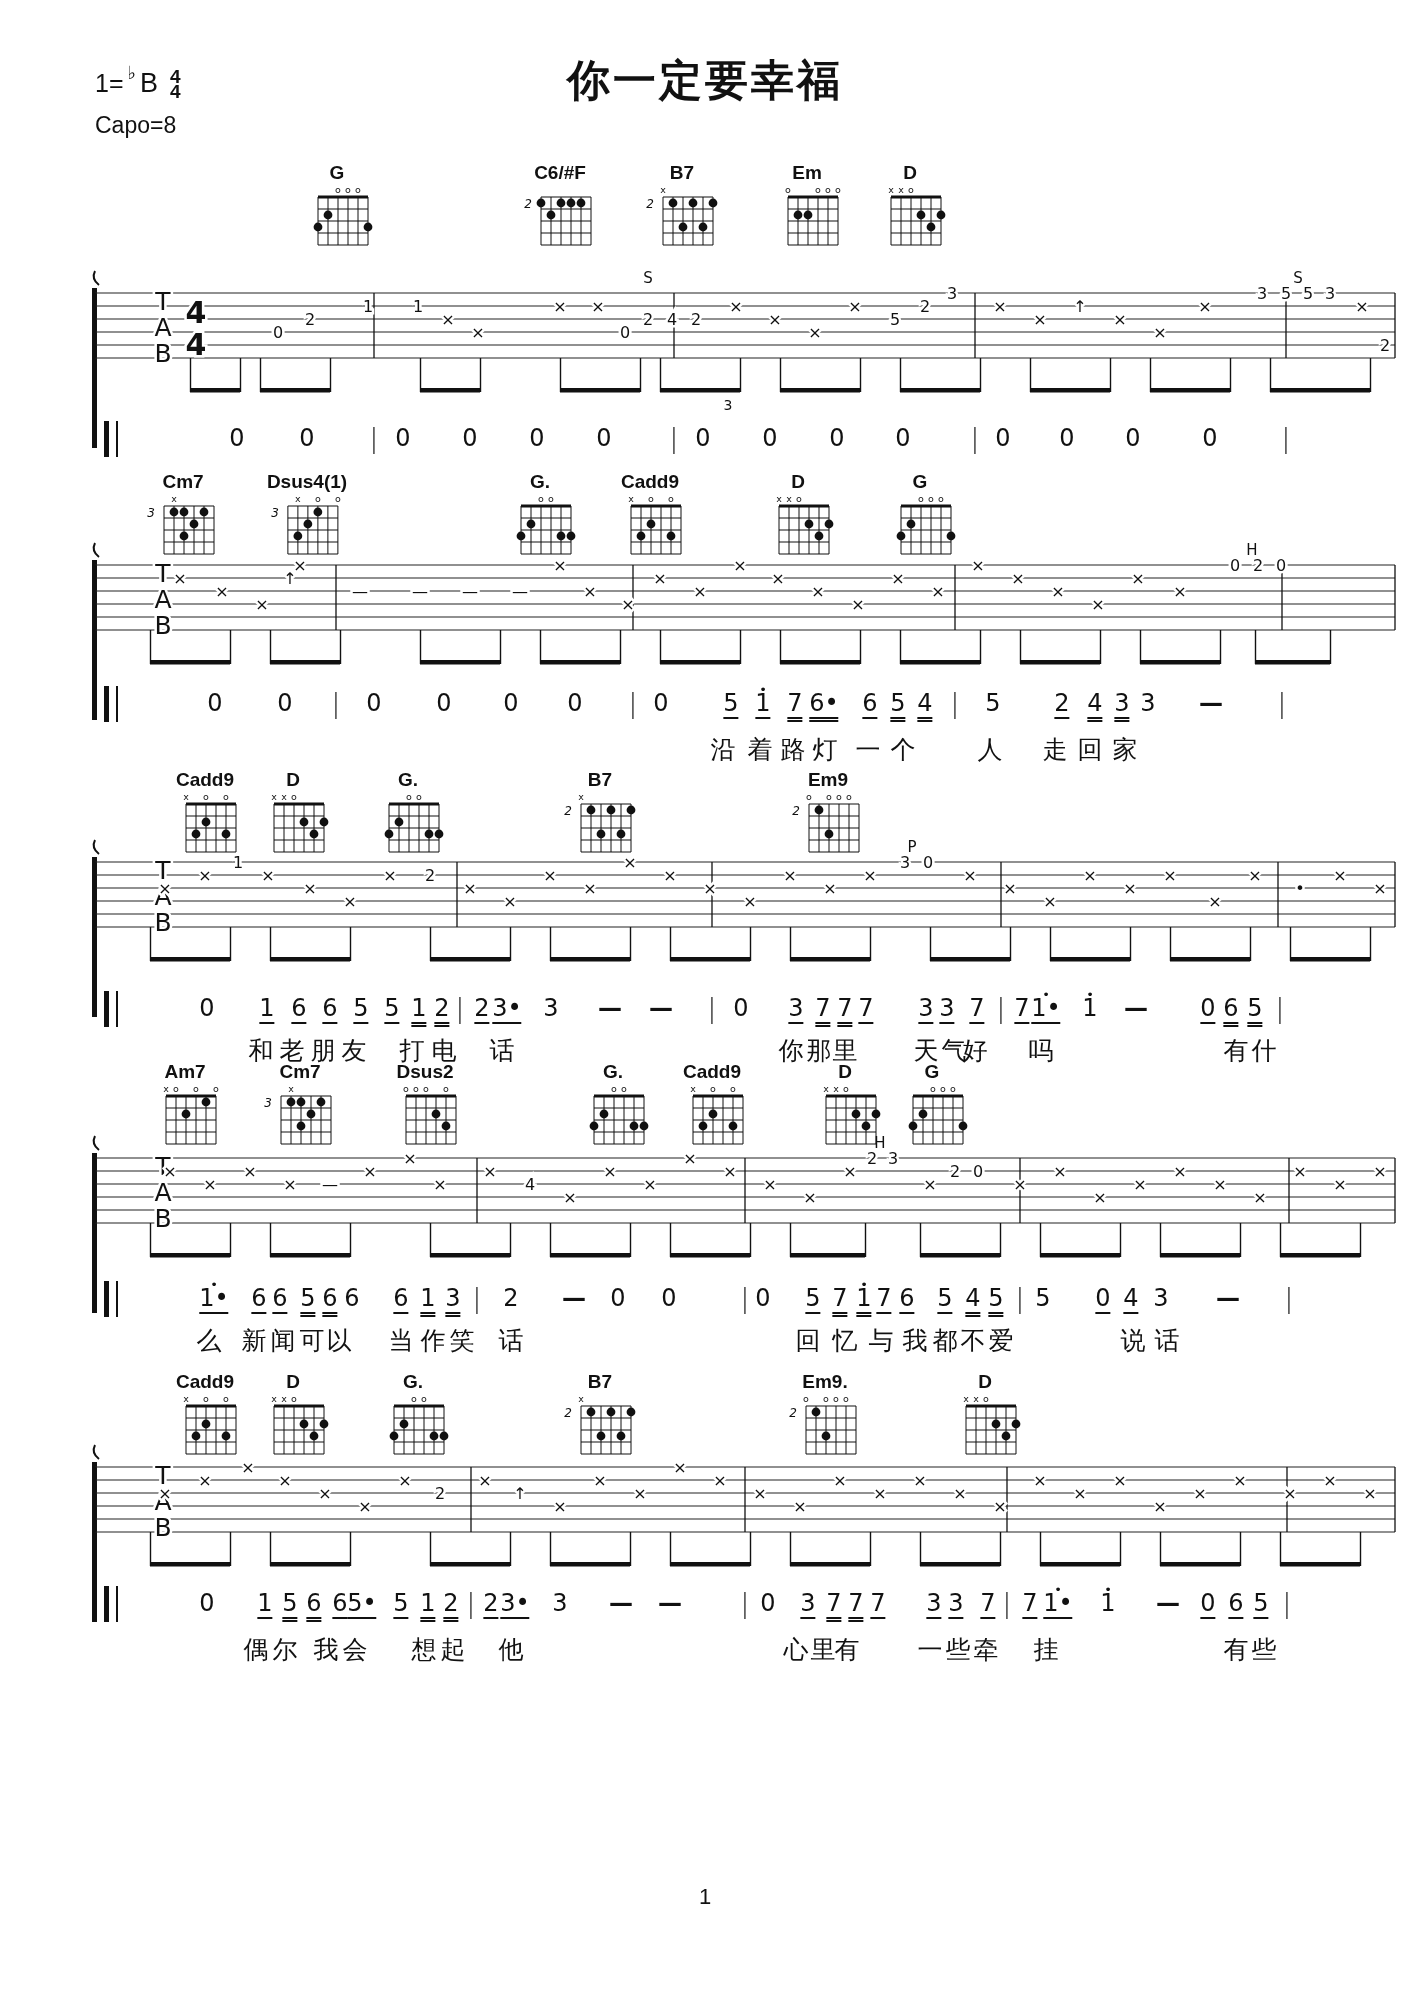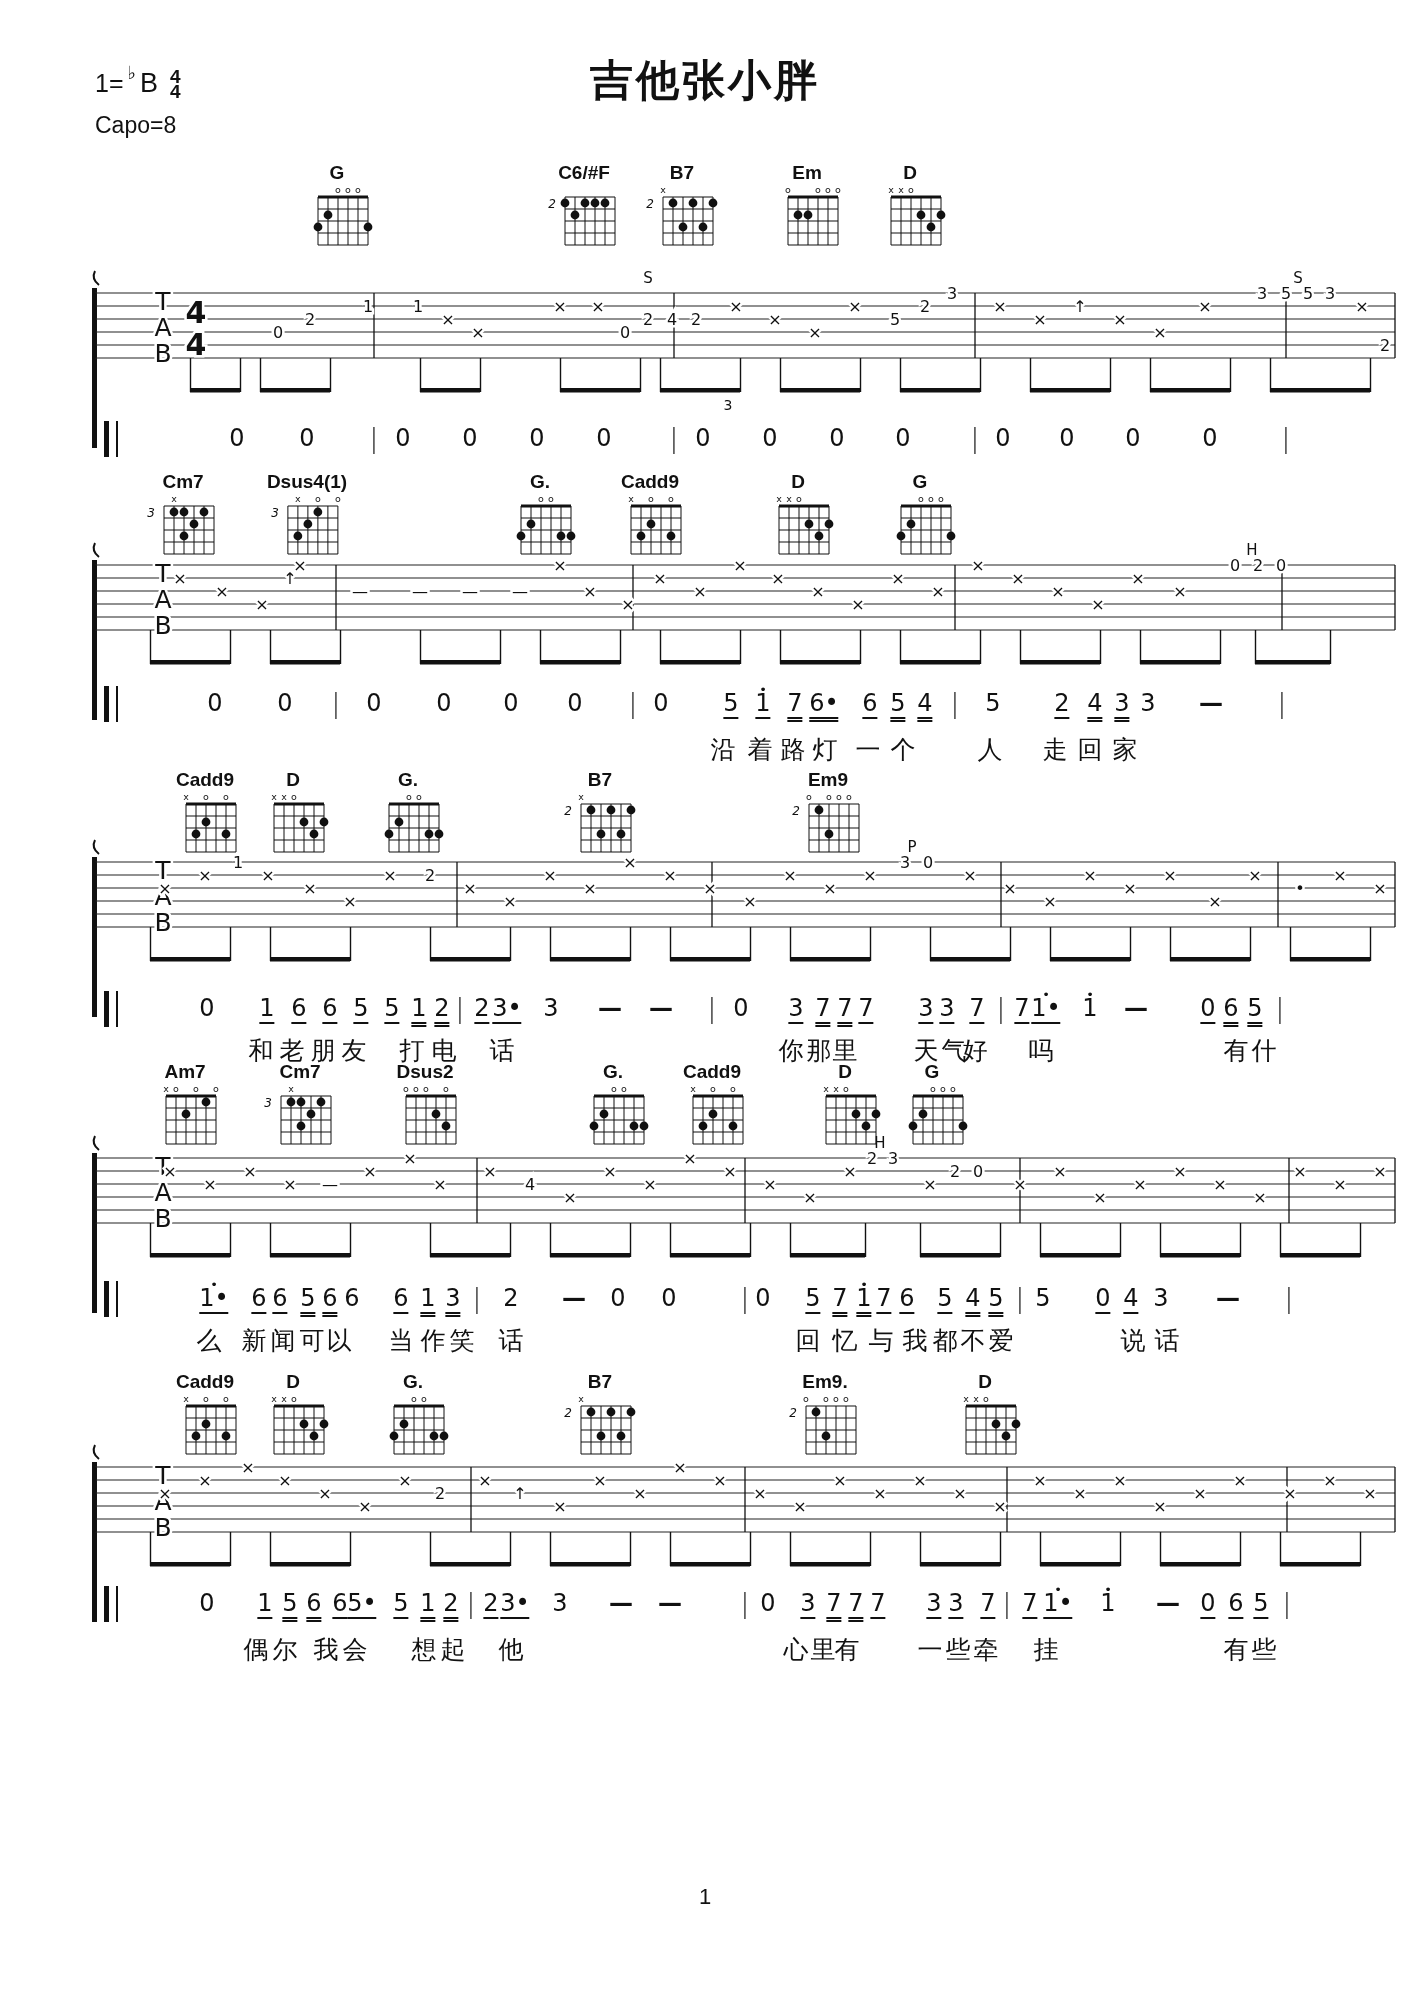"吉他张小胖" div.title { text: 吉他张小胖 -> 你一定要幸福 }
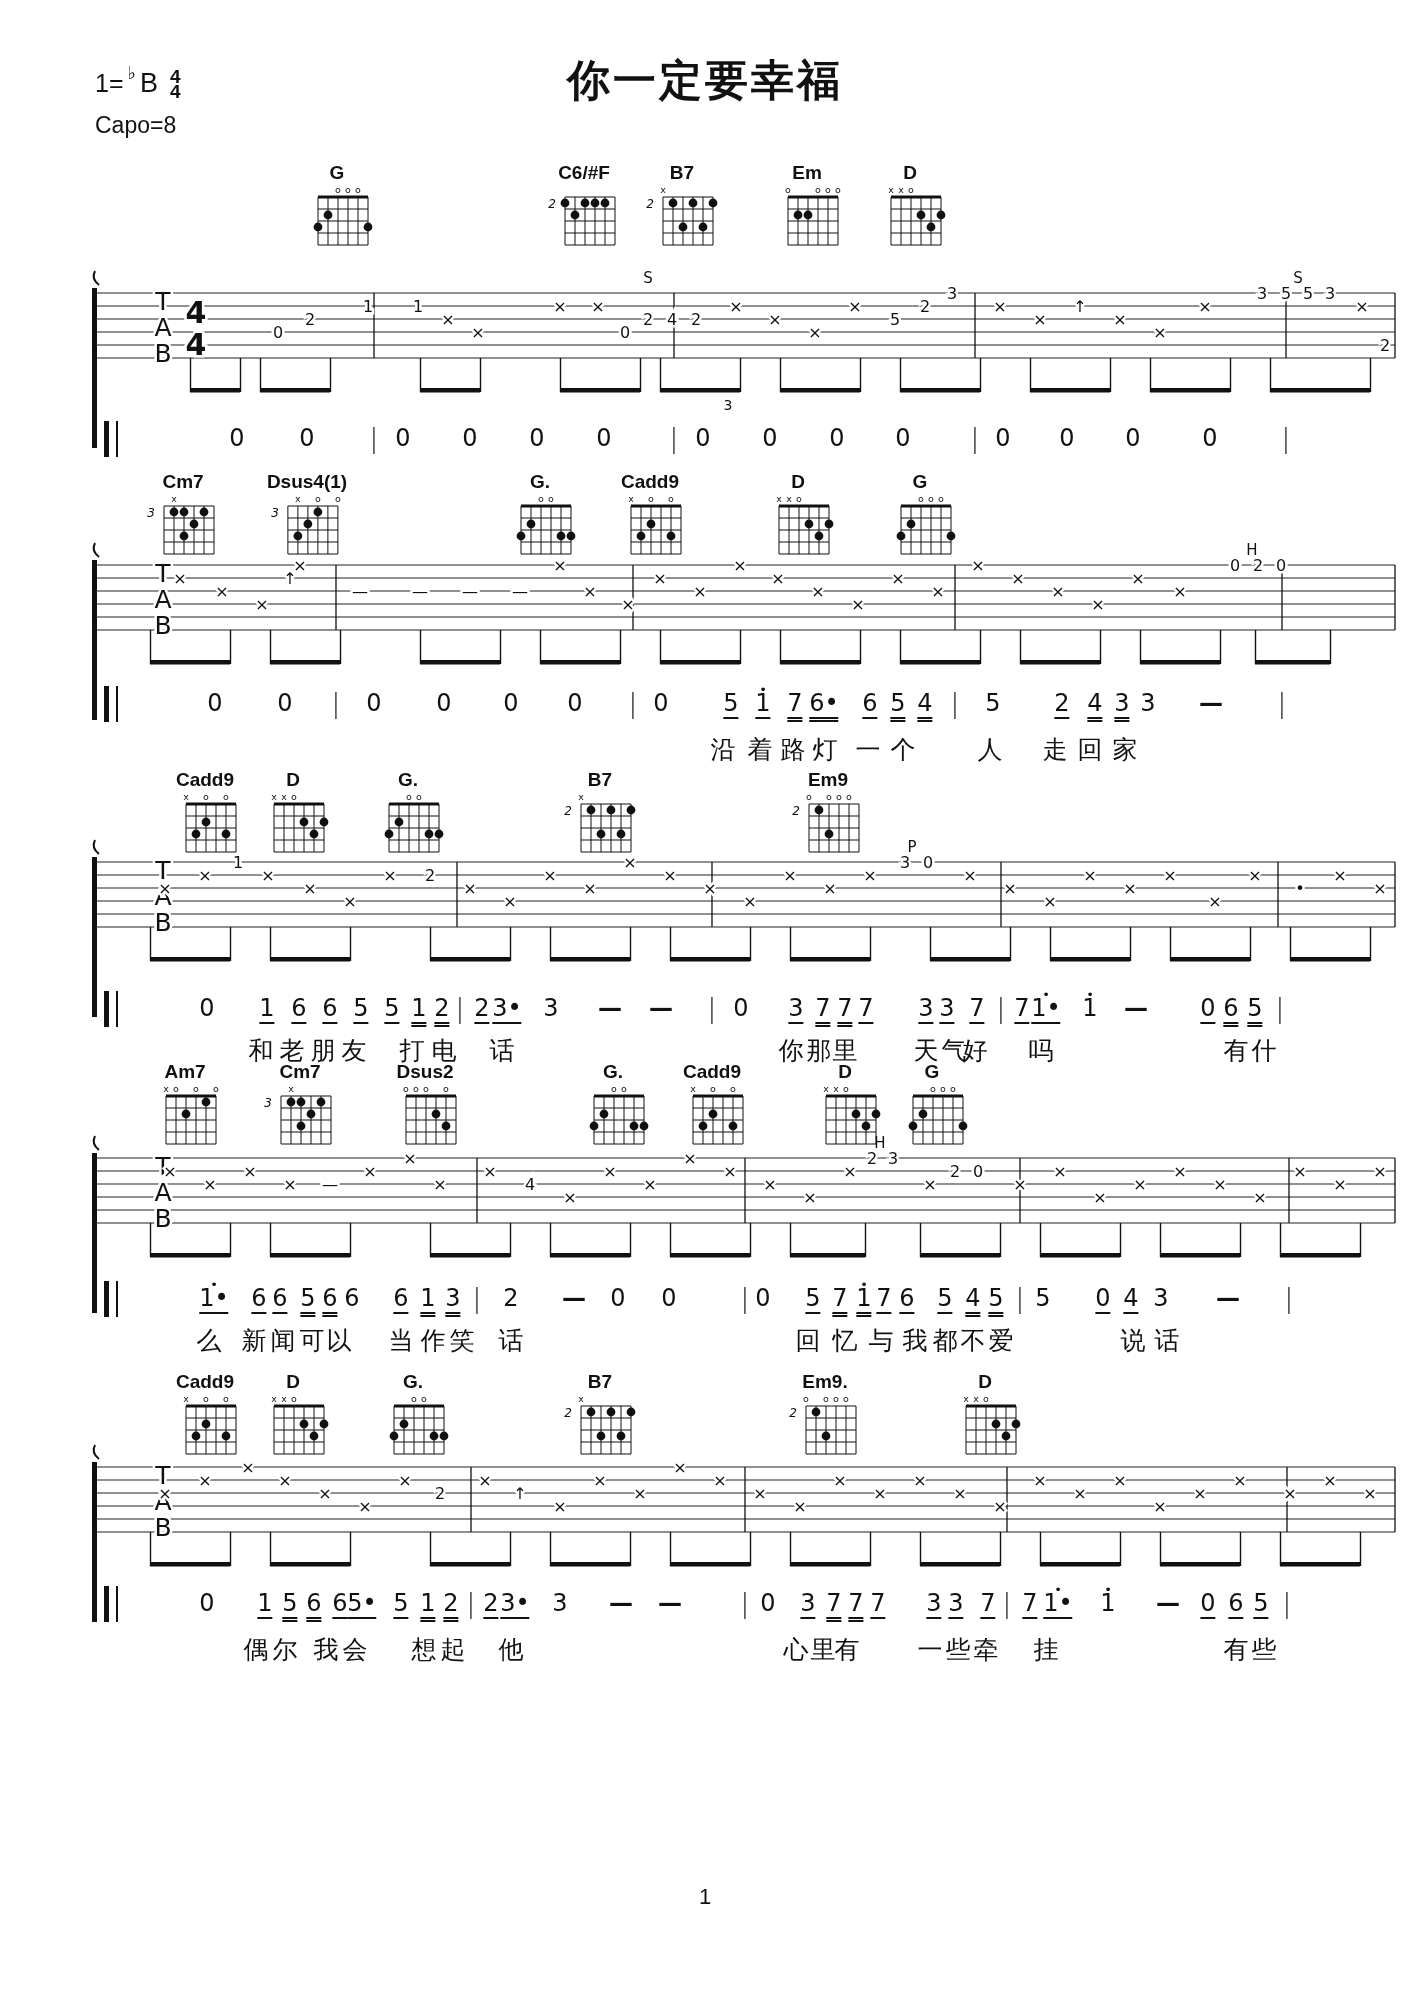"C6/#F" div.chord { left: 584px -> 560px }
